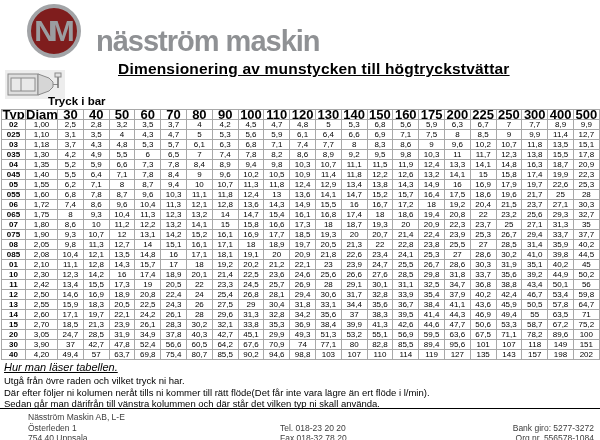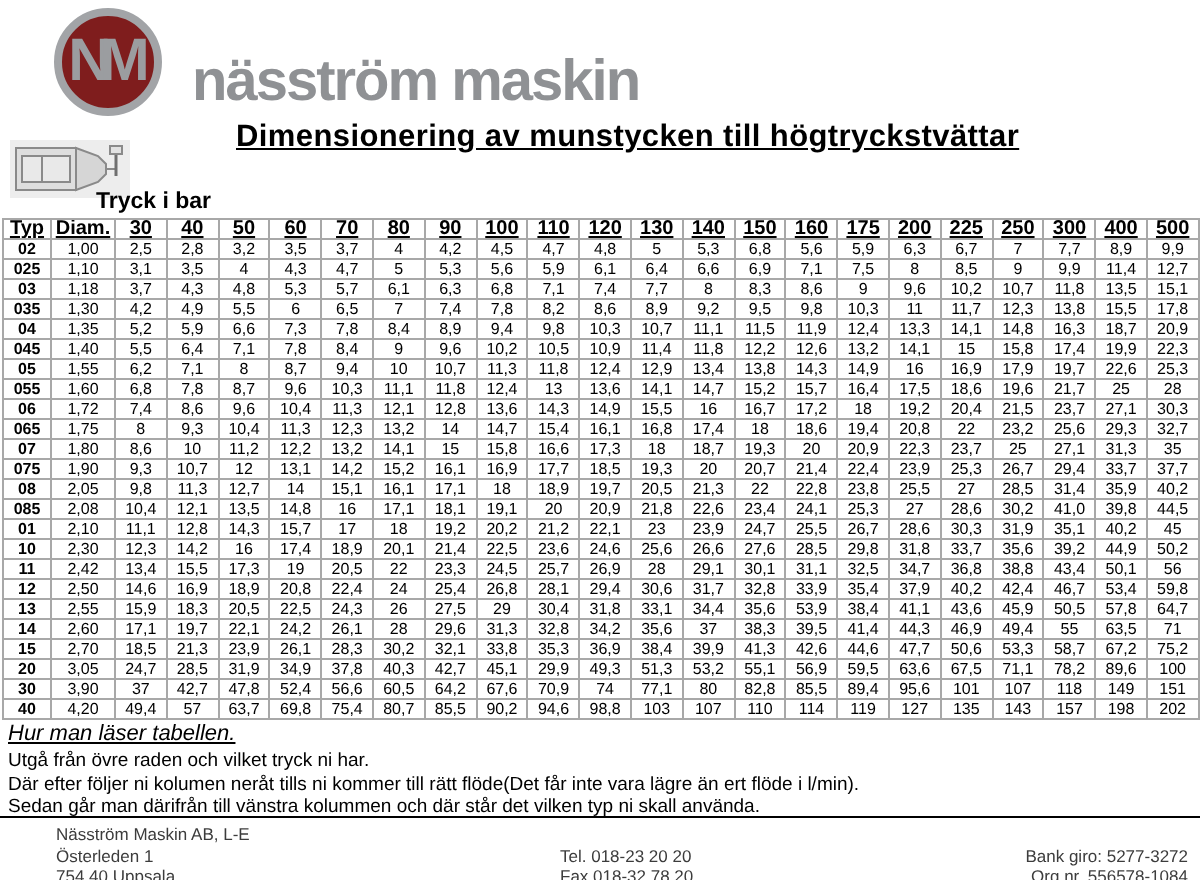"Typ" .flow-table thead th { font-size: 10px -> 13px }
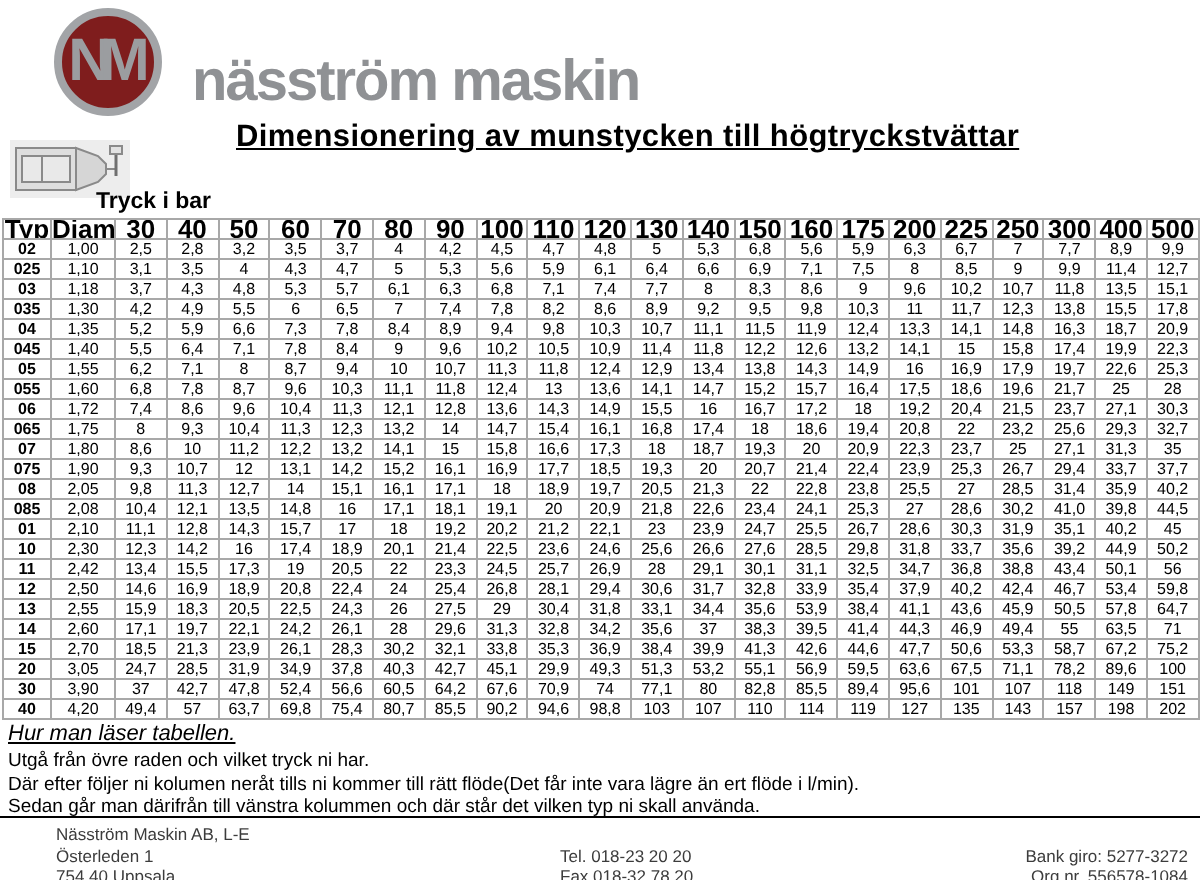"53,9" td { text: 53,9 -> 36,7 }
